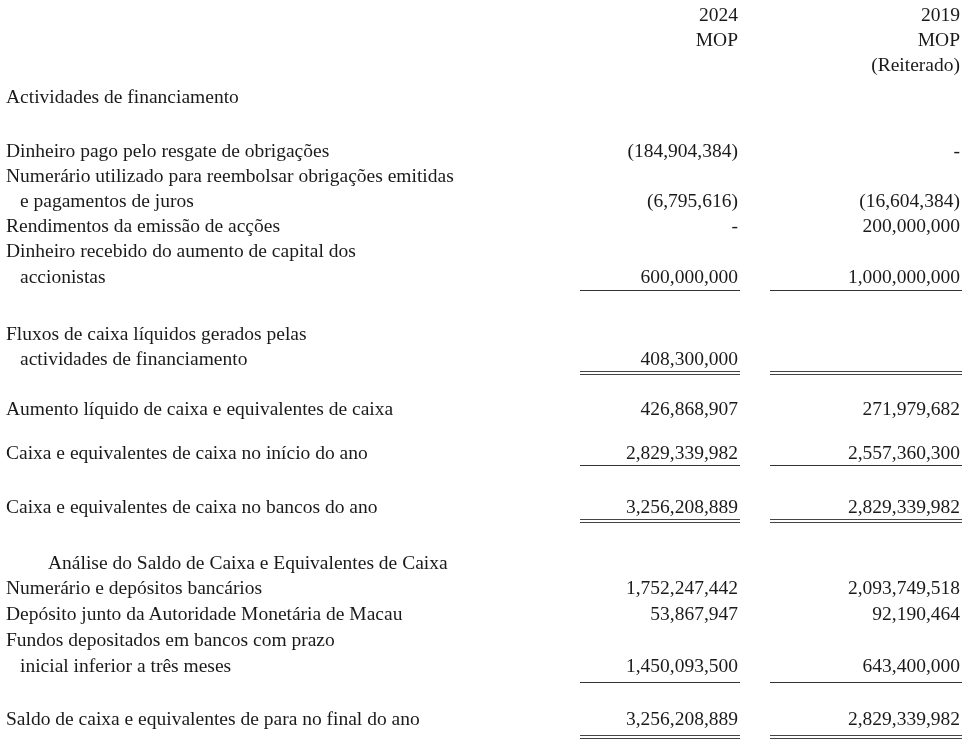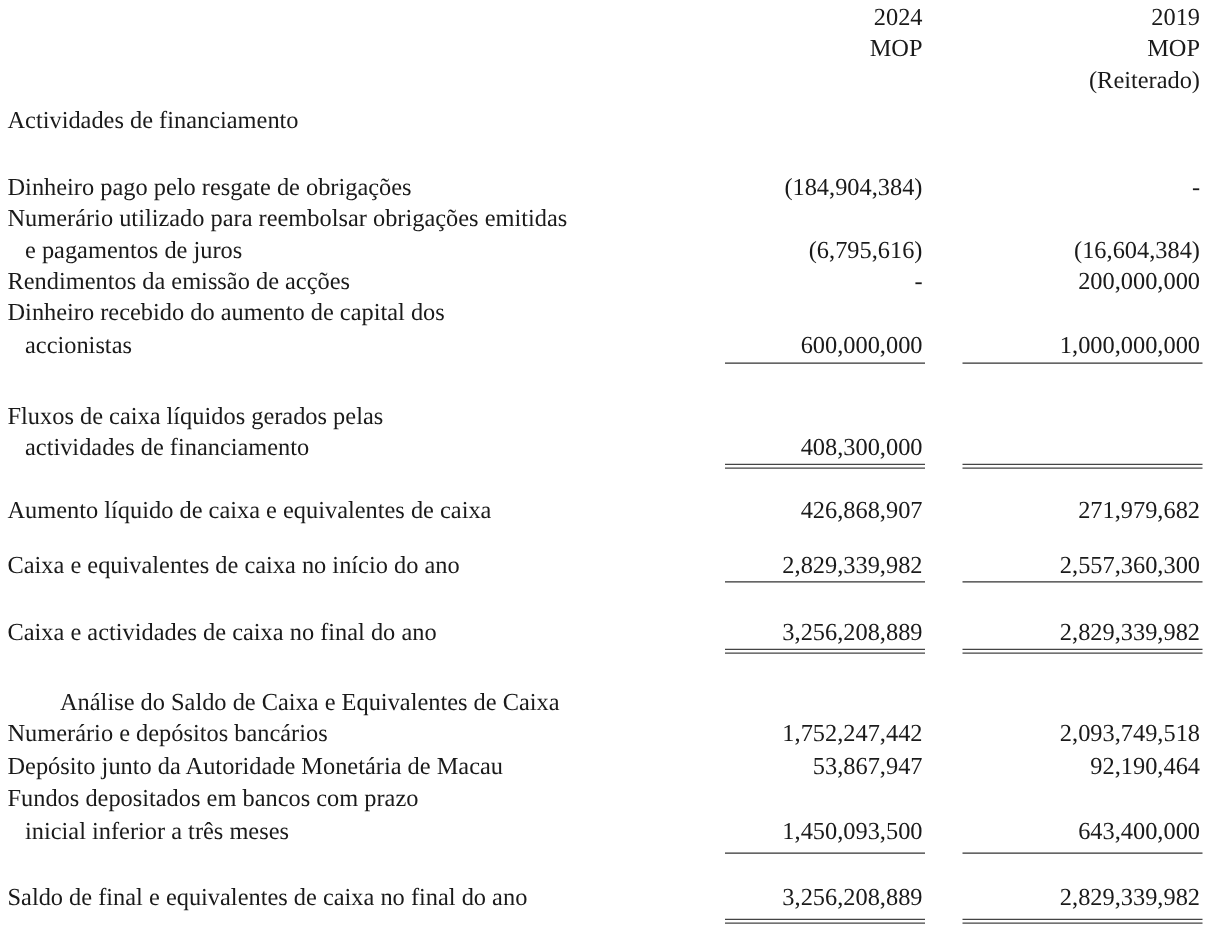"Caixa e actividades de caixa" span.label { text: actividades de caixa no final -> equivalentes de caixa no bancos }
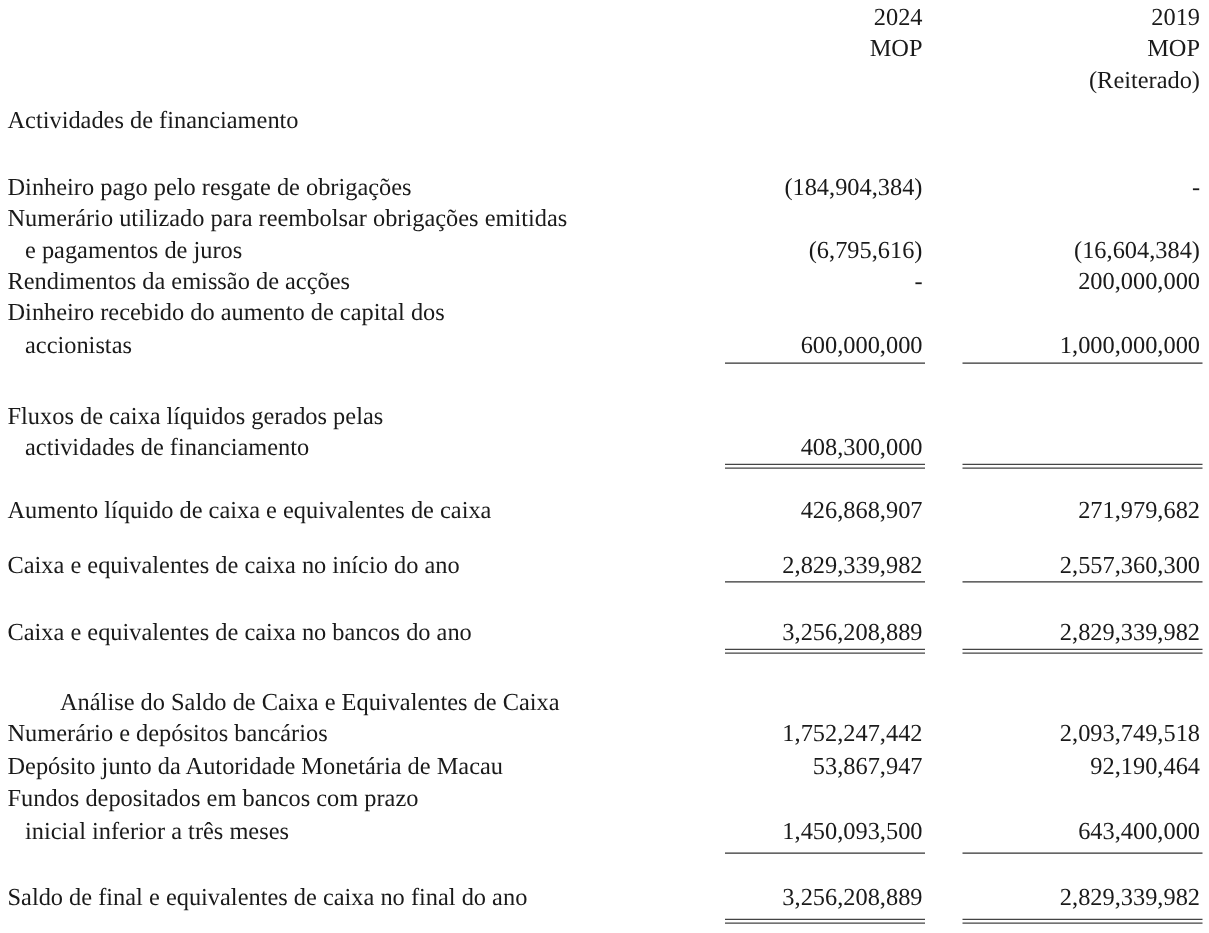"Saldo de final e equivalentes" span.label { text: final e equivalentes de caixa -> caixa e equivalentes de para }
